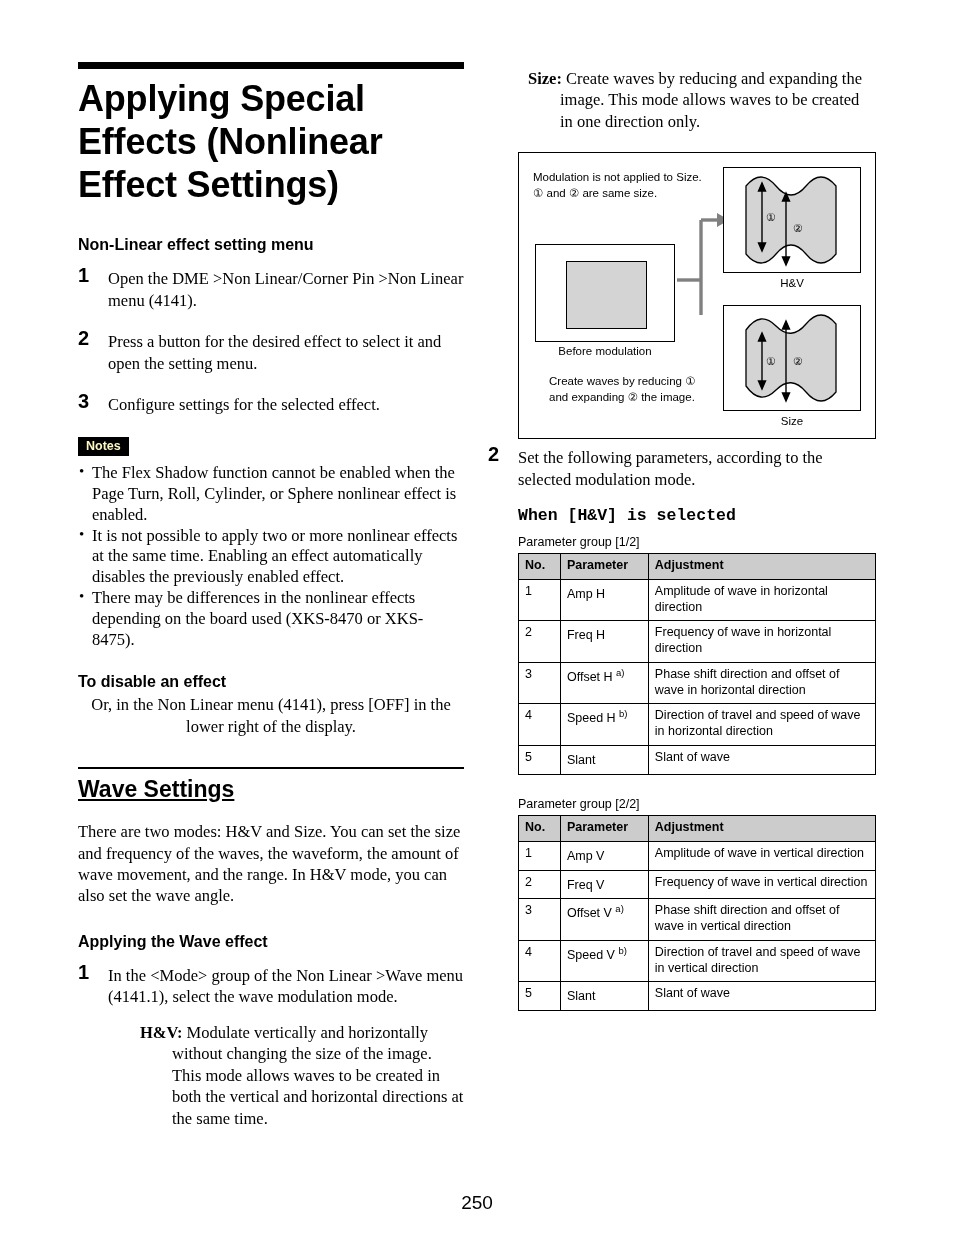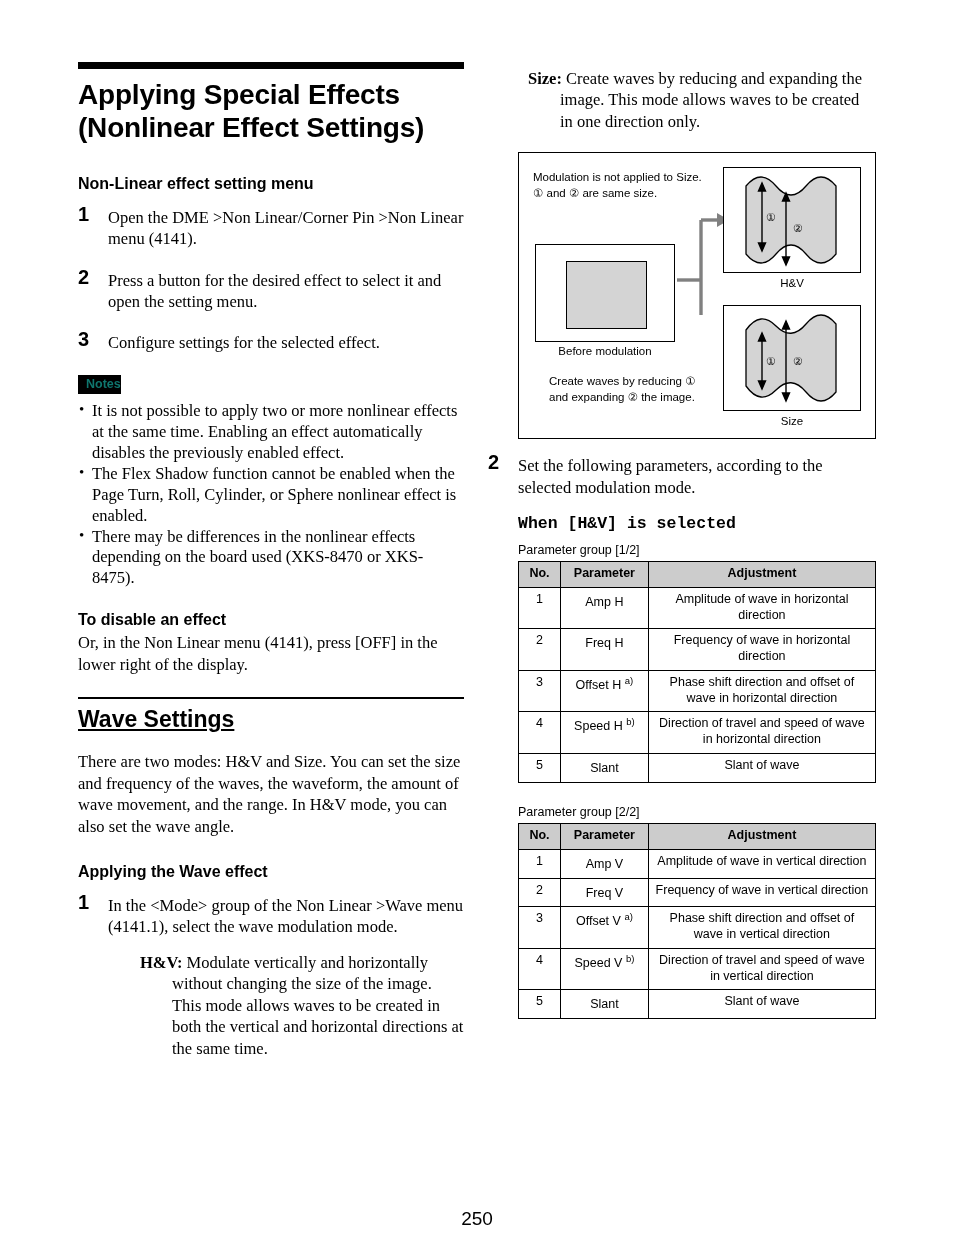"Applying Special Effects (Nonlinear" h1.chapter-title { font-size: 28px -> 36px }
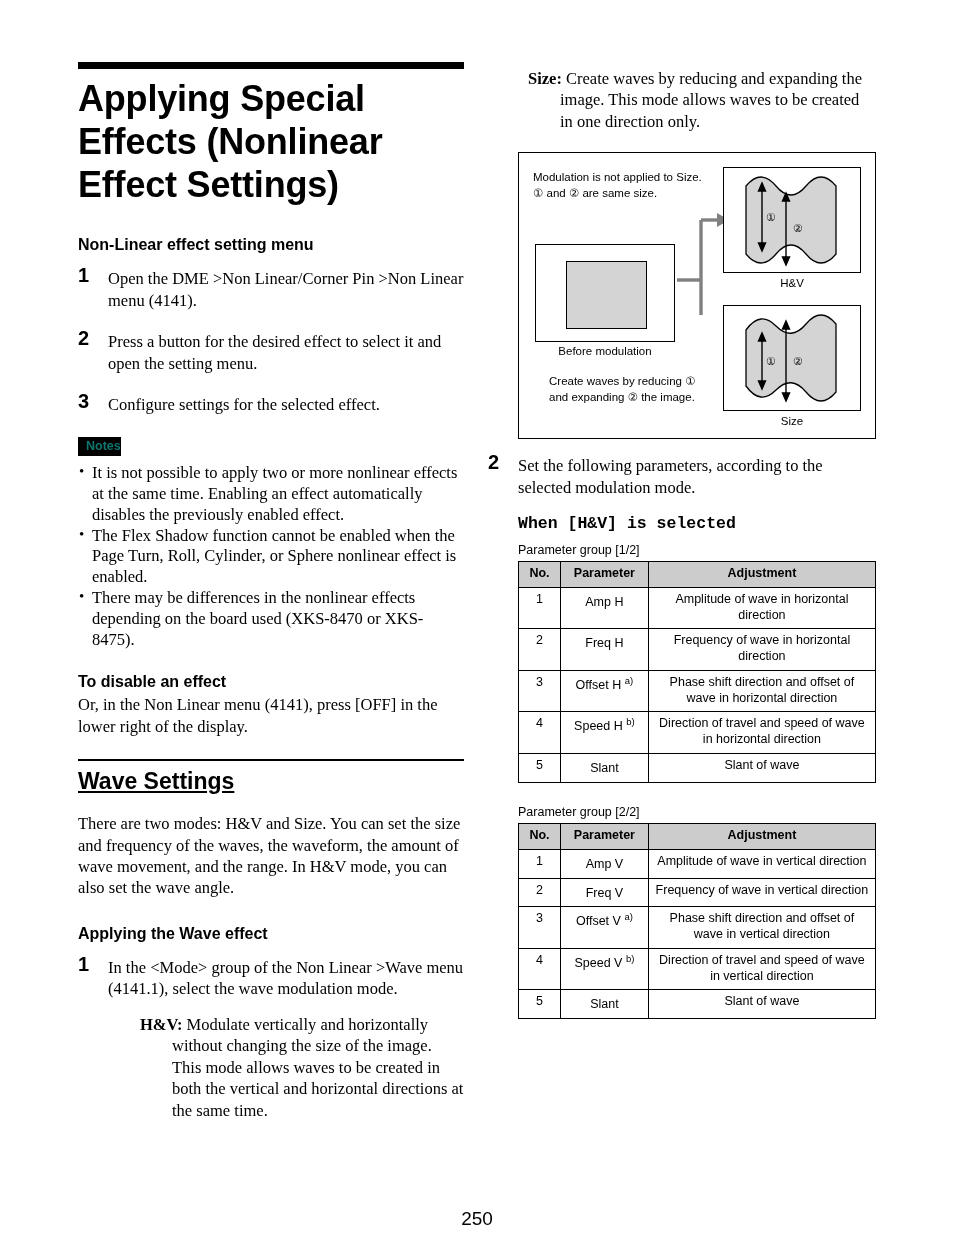"Modulation is not applied to" .diagram { margin: 20px 0 16px 30px -> 20px 0 8px 30px }
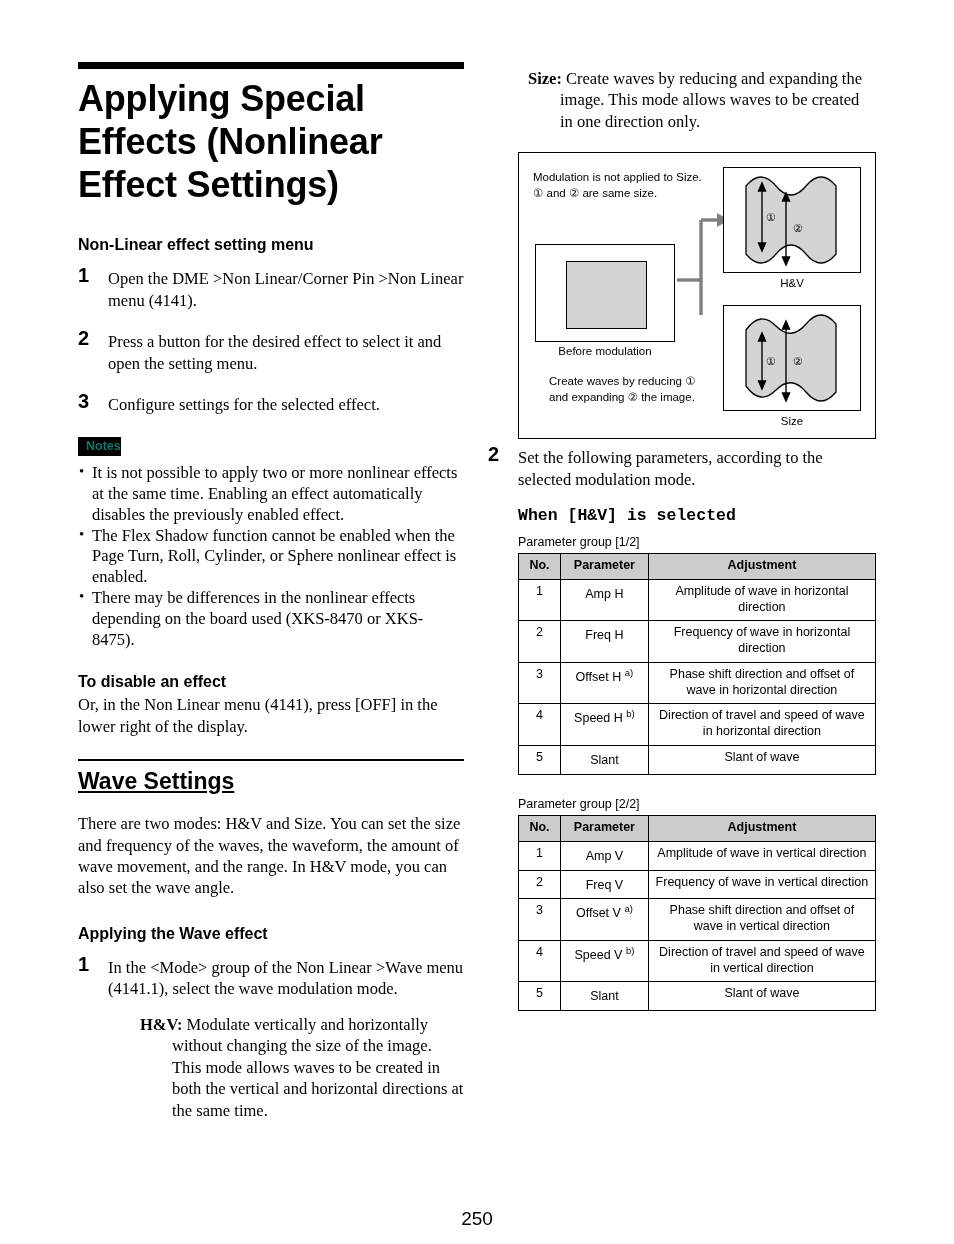"Notes" .notes-badge { color: #0f766e -> #fef9c3; padding: 2px 0 3px 8px -> 2px 8px 3px 8px }
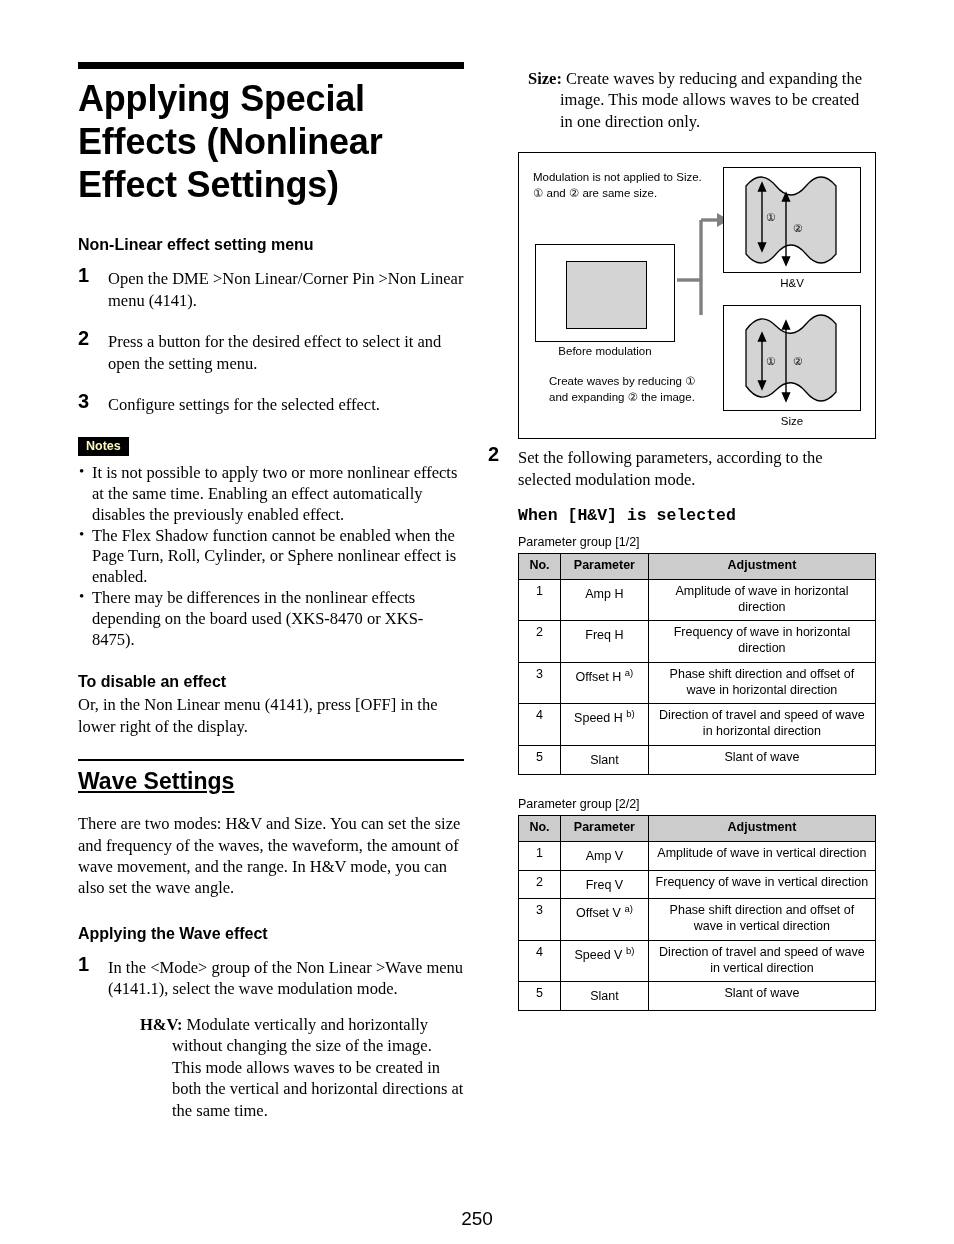"It is not possible to" li { order: before "The Flex Shadow function cannot" -> after "The Flex Shadow function cannot" }
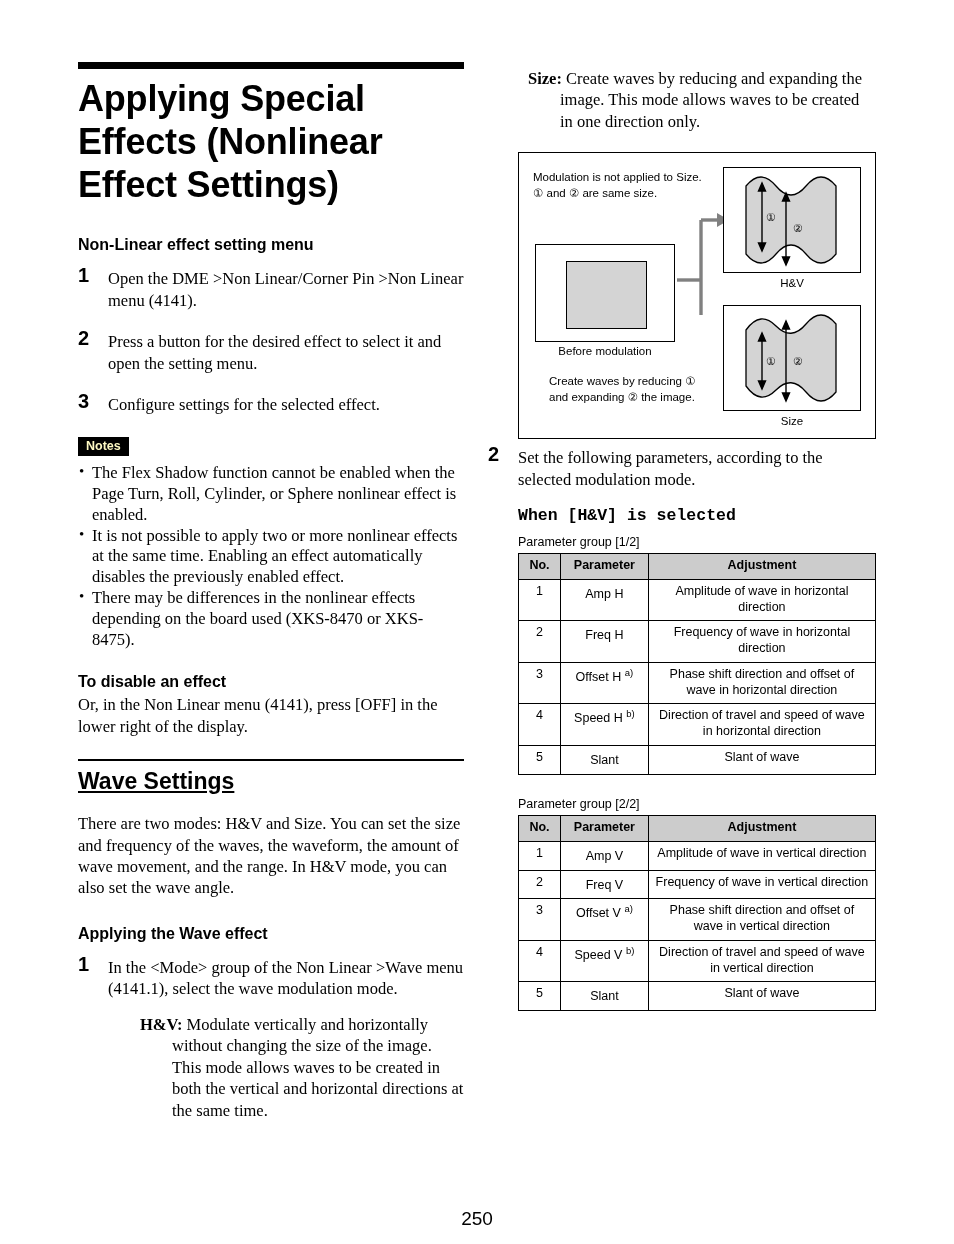"No." table.params th, table.params td { text-align: center -> left }
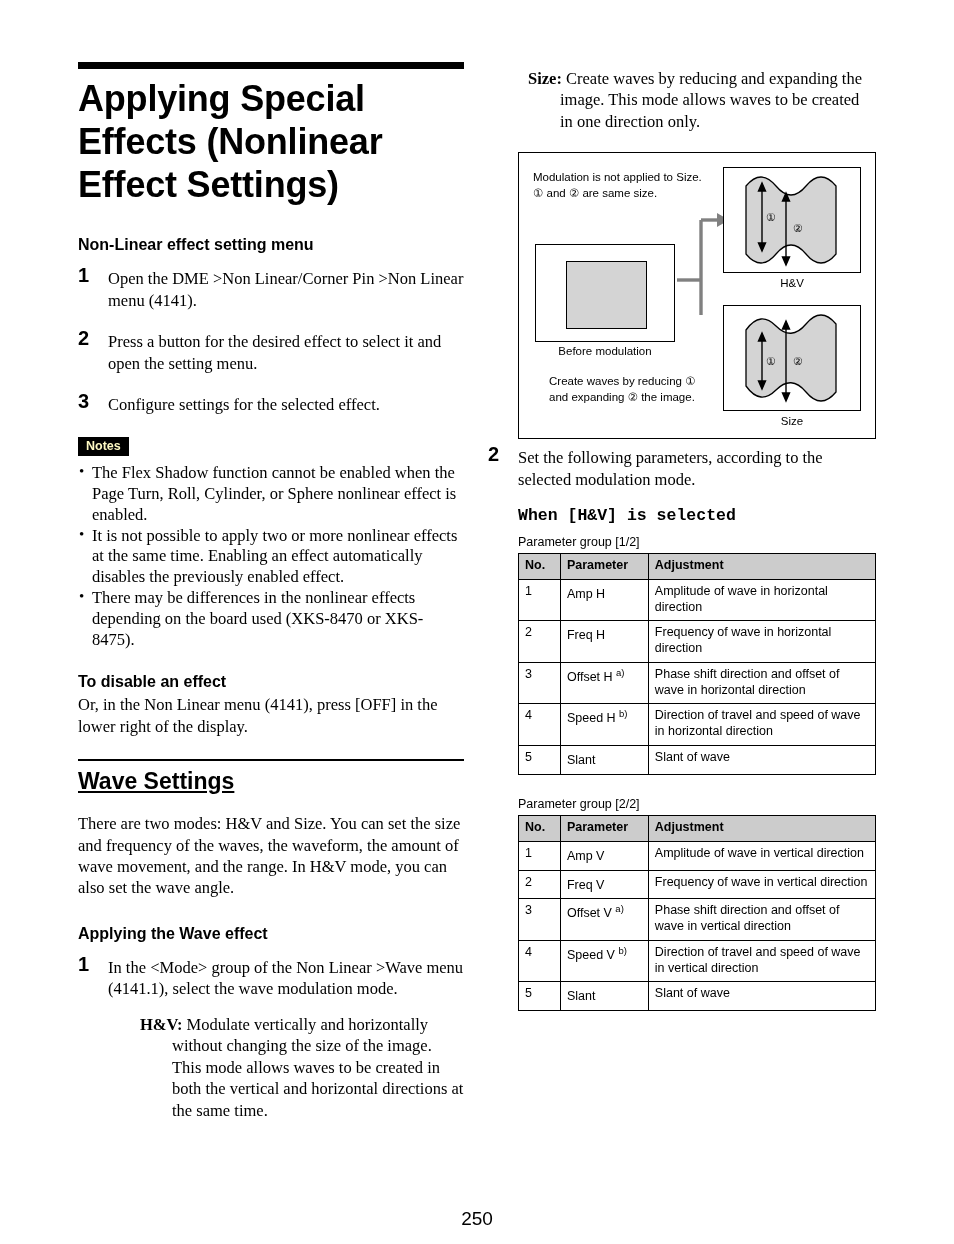"Or, in the Non Linear" p.body { margin-bottom: 22px -> 30px; text-align: none -> center }
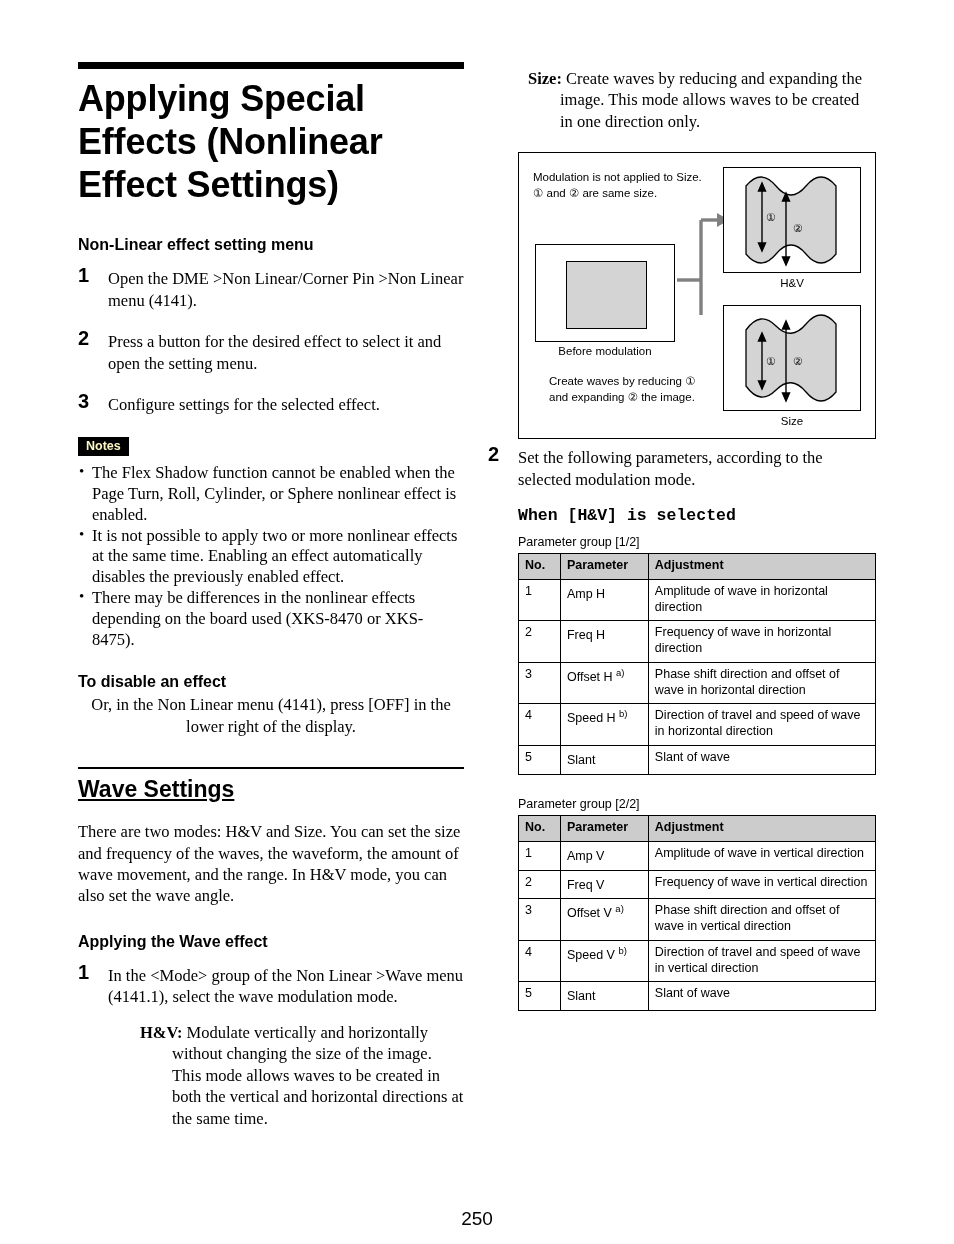"250" .pageno { margin-top: 16px -> none }
